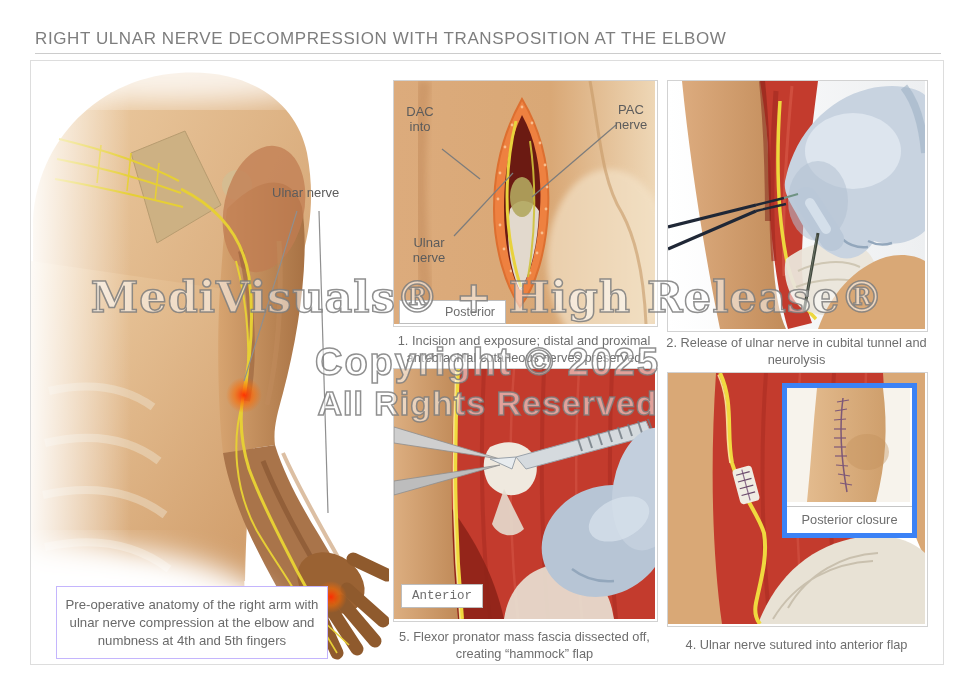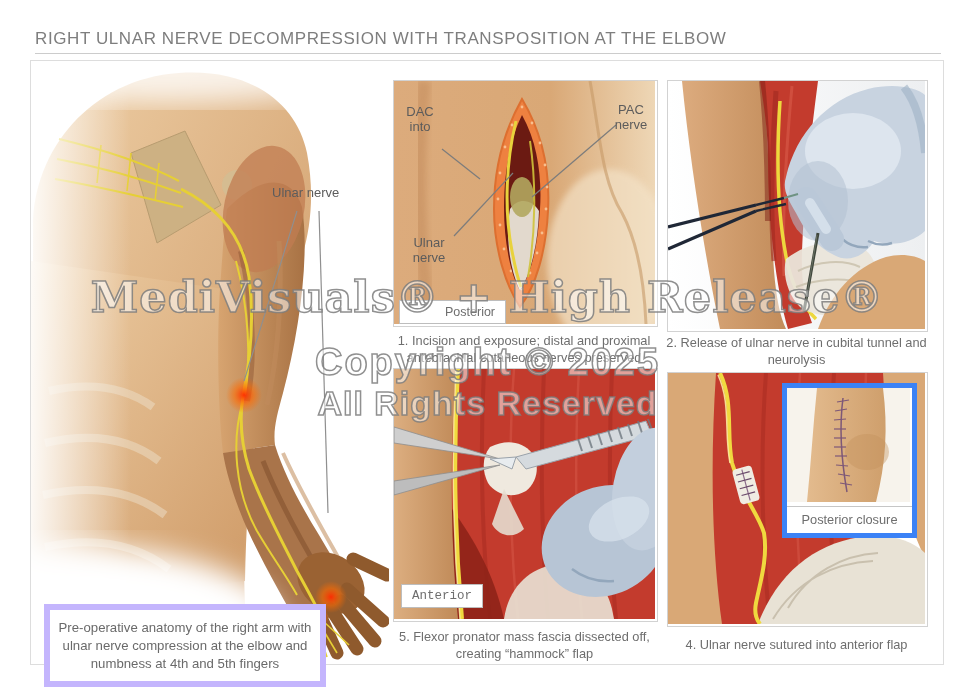"Pre-operative anatomy of the right" #preop-box { border: 6px solid #c4b5fd -> 1px solid #c4b5fd; left: 44px -> 56px; margin-top: 18px -> none }
